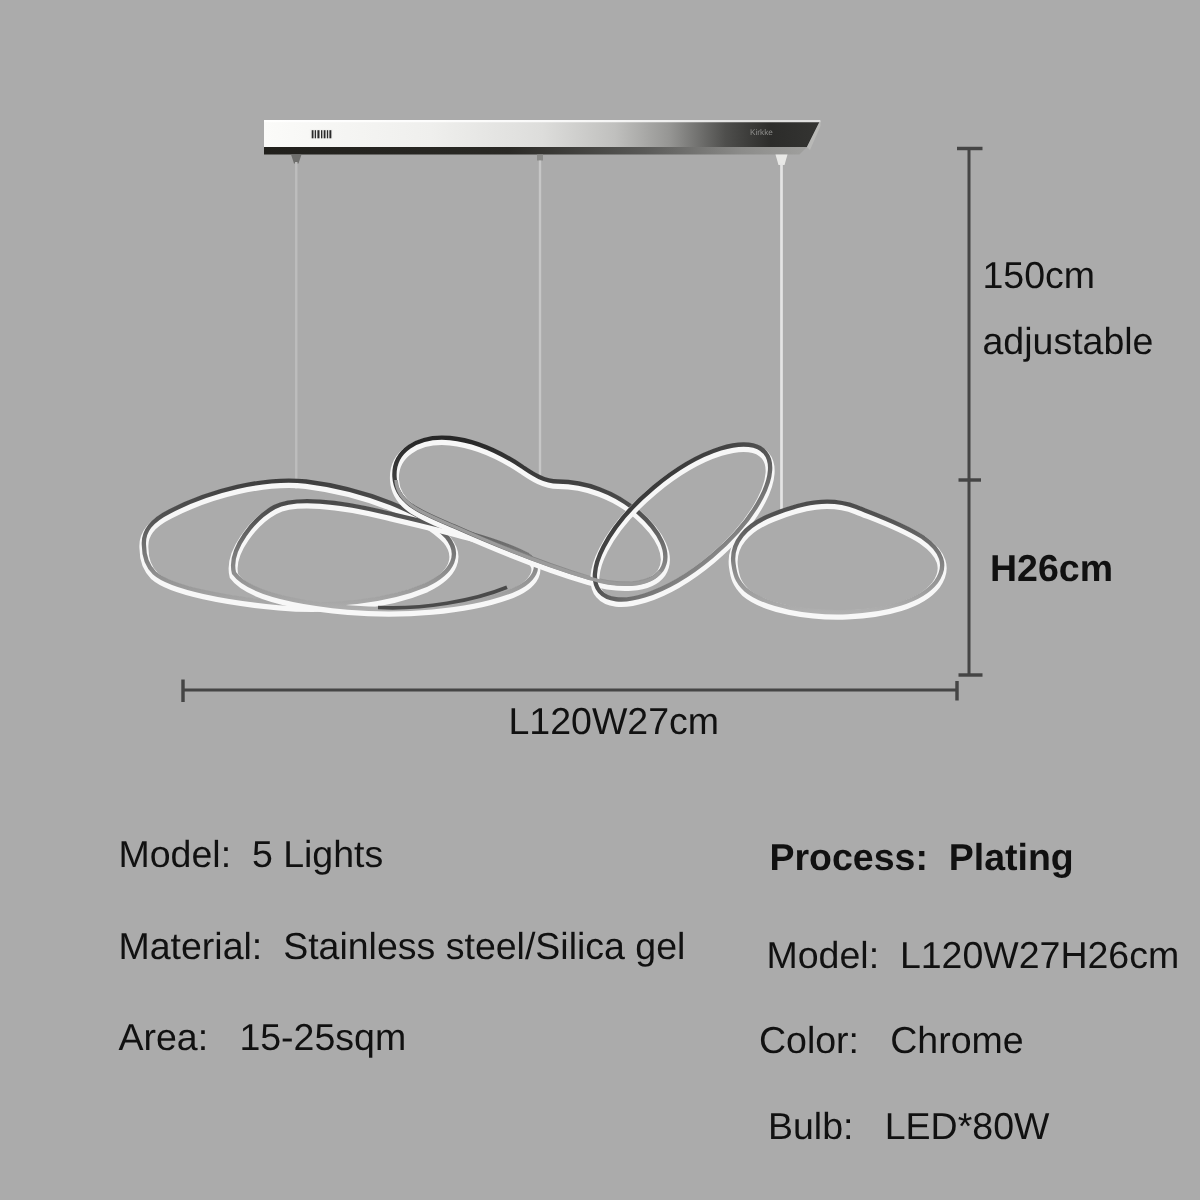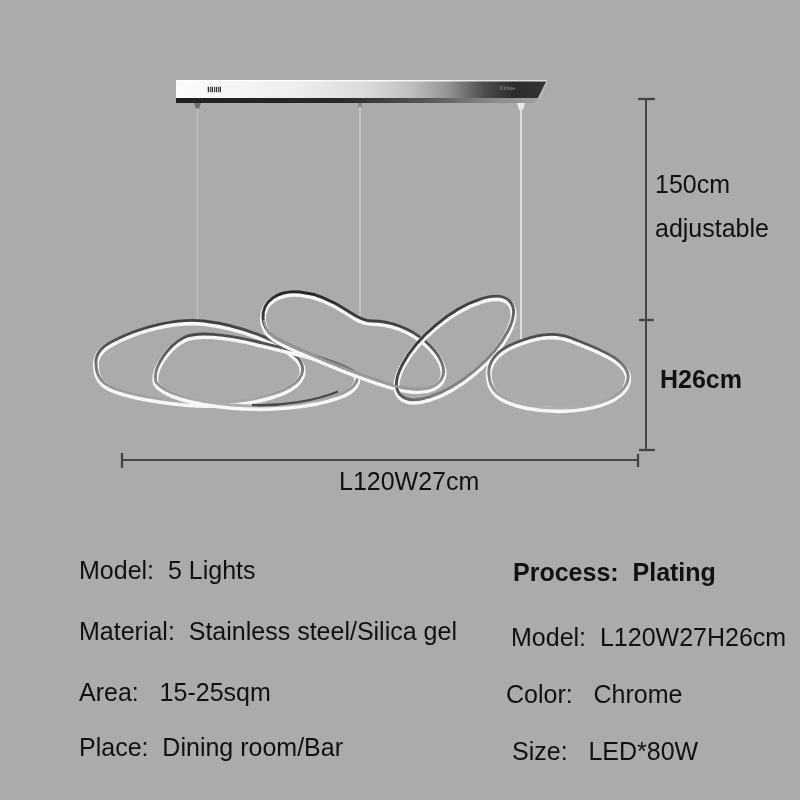"Place: Dining room/Bar" div.t { html: <div>Place: Dining room/Bar</div> -> none }
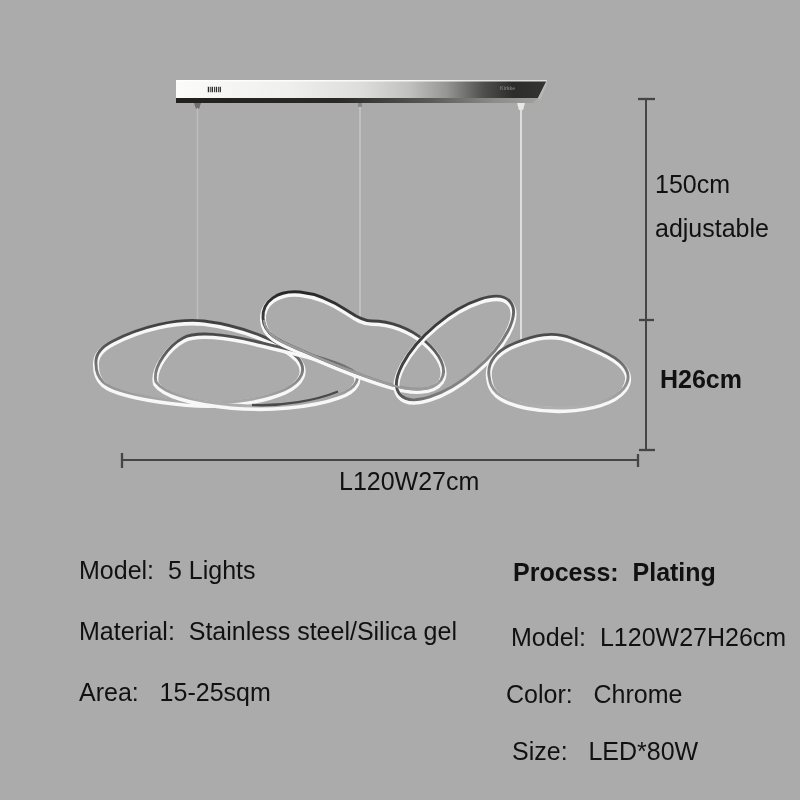"Size: LED*80W" div.t { text: Size -> Bulb }
